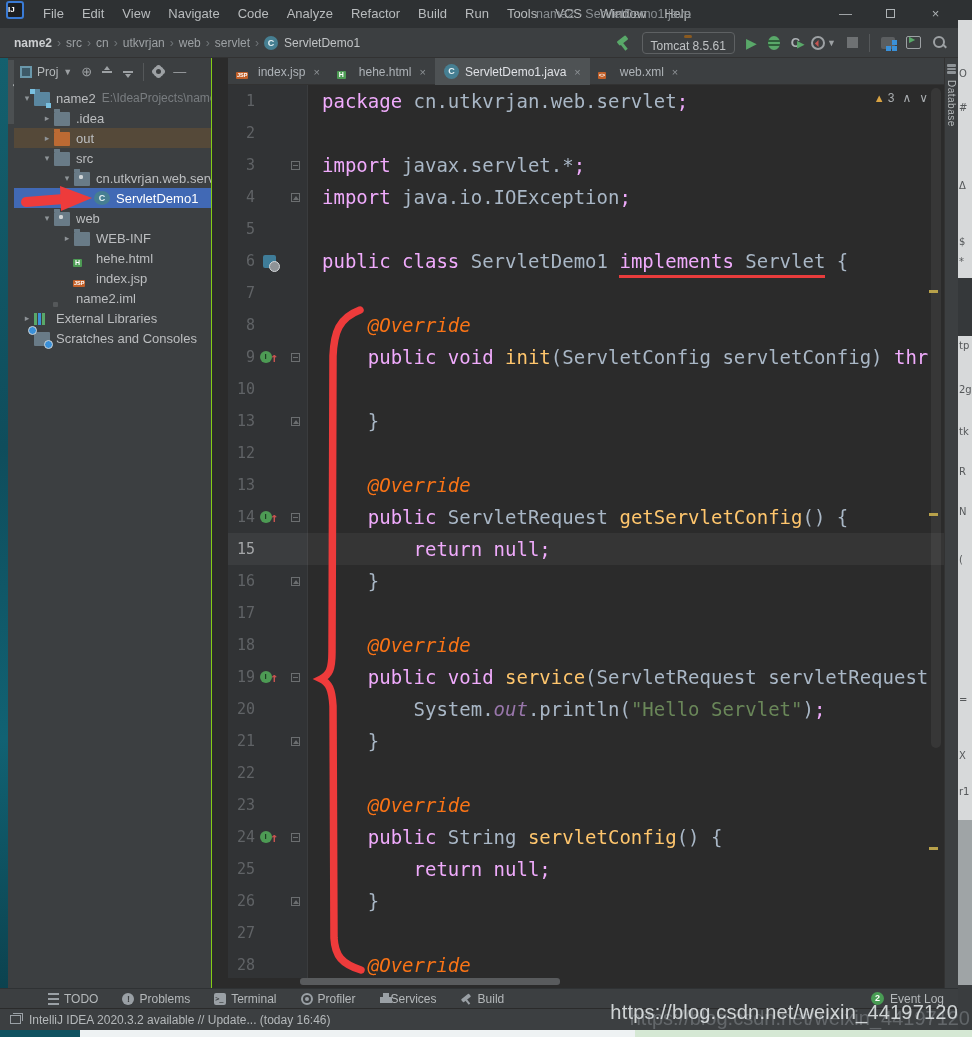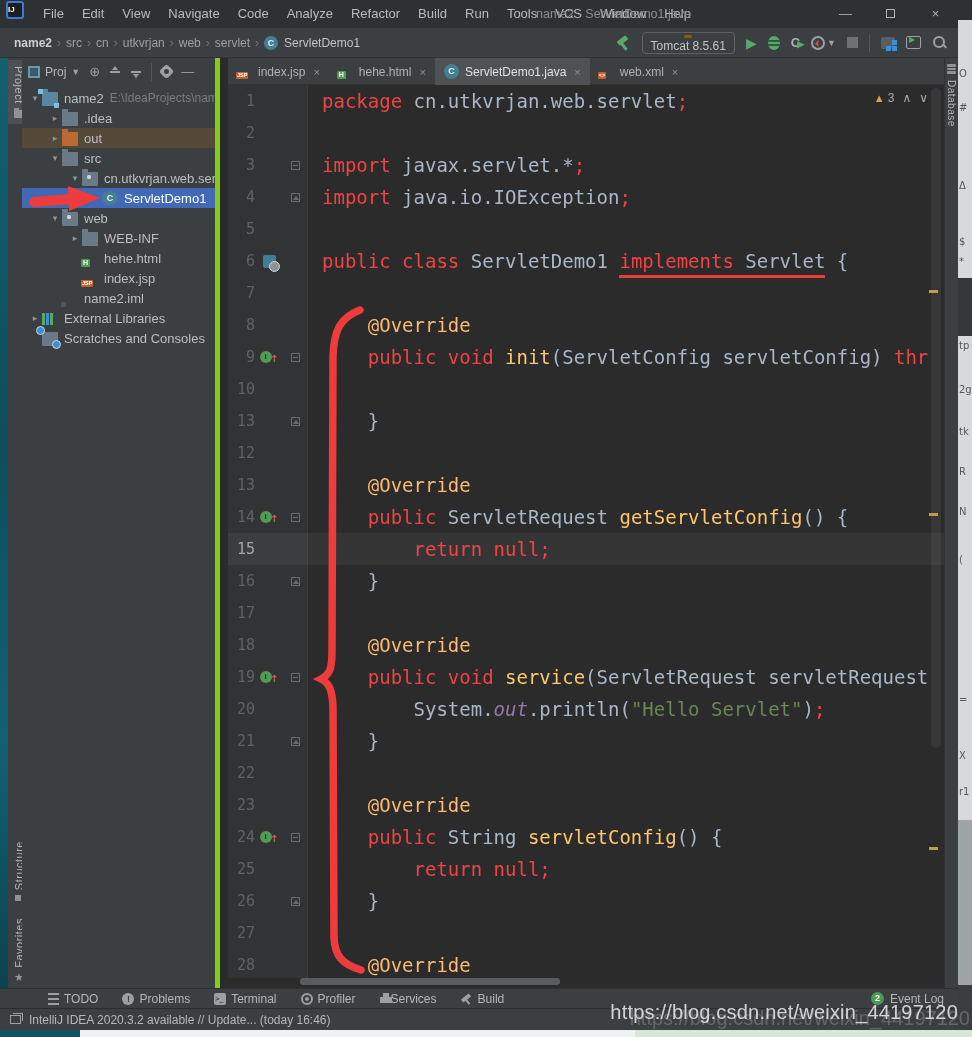"Proj" #project-panel { border-right: 5px solid #84cc16 -> 1px solid #84cc16; left: 22px -> 14px }
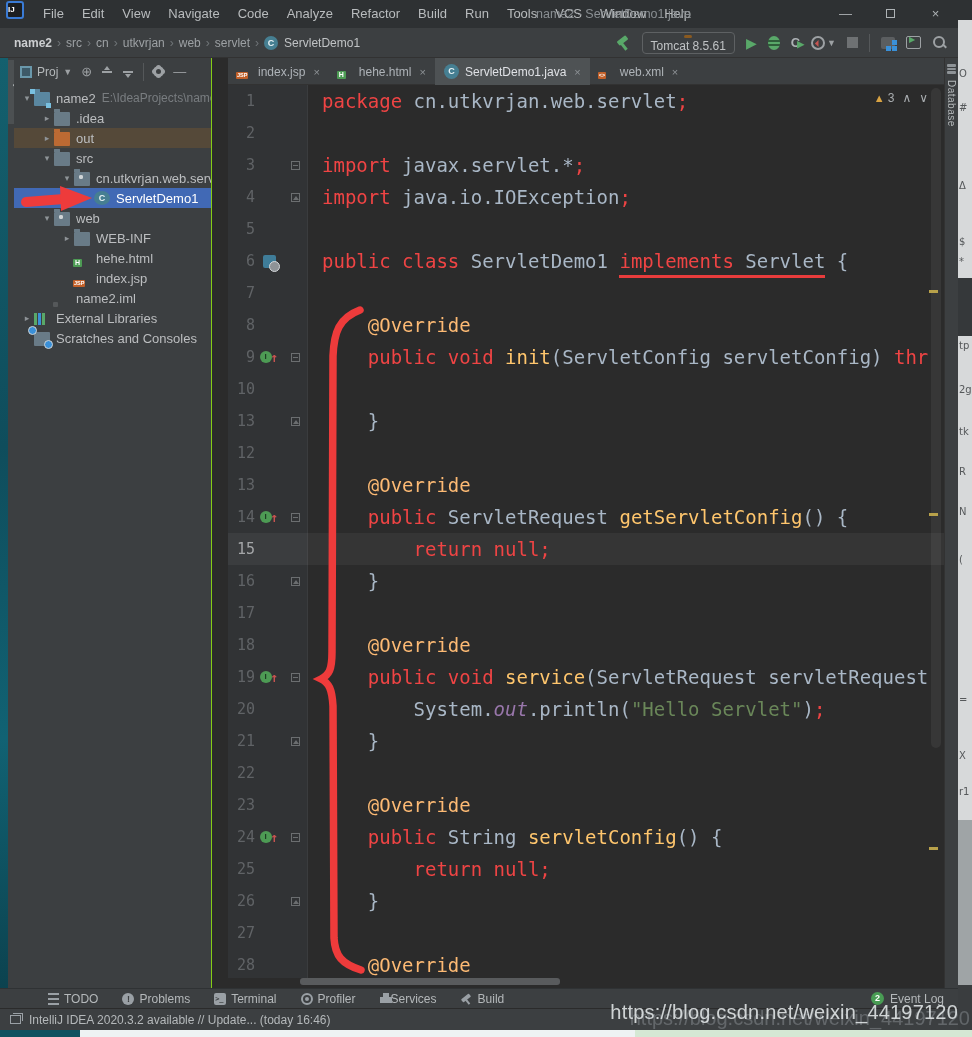"package" .t-kw { color: #ef4444 -> #f0abfc }
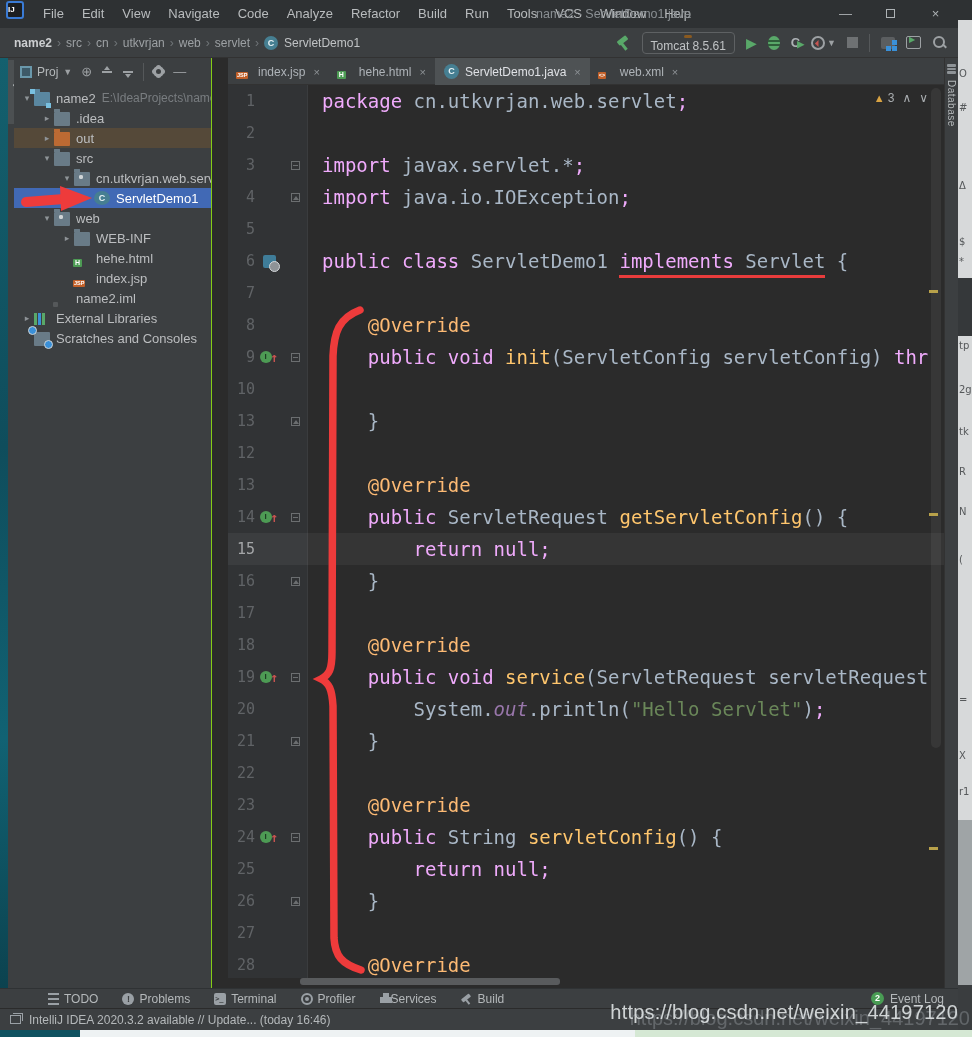"@Override" .t-ann { color: #fdba74 -> #f97316; font-style: none -> italic }
